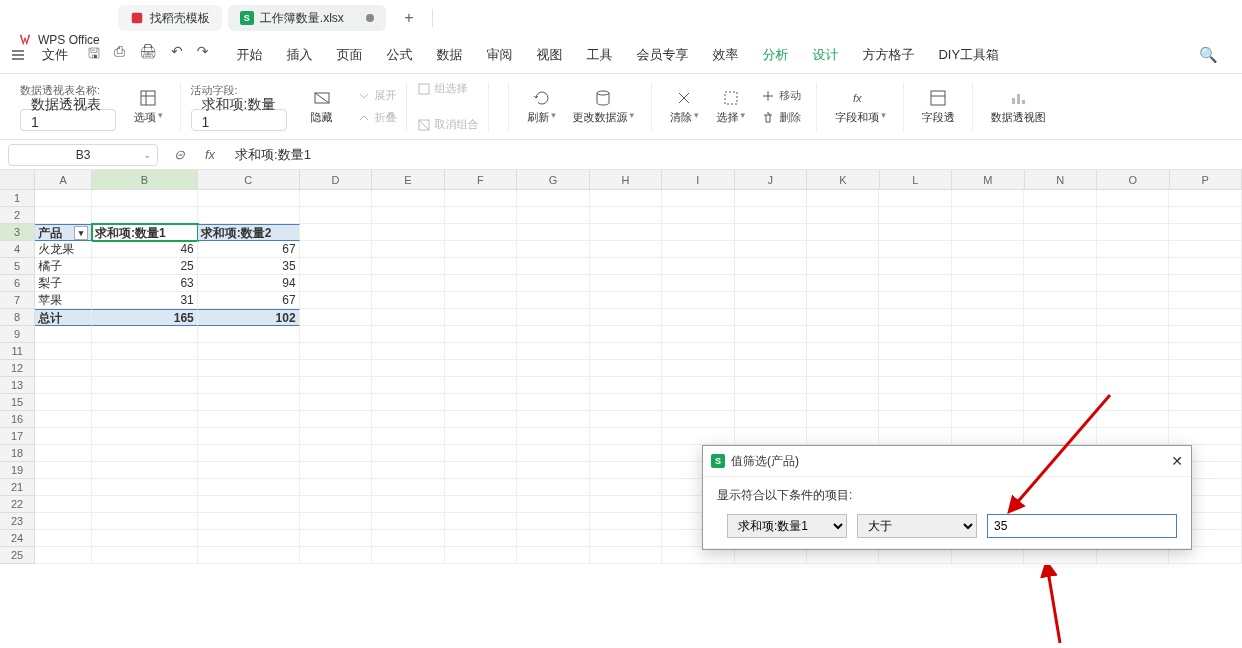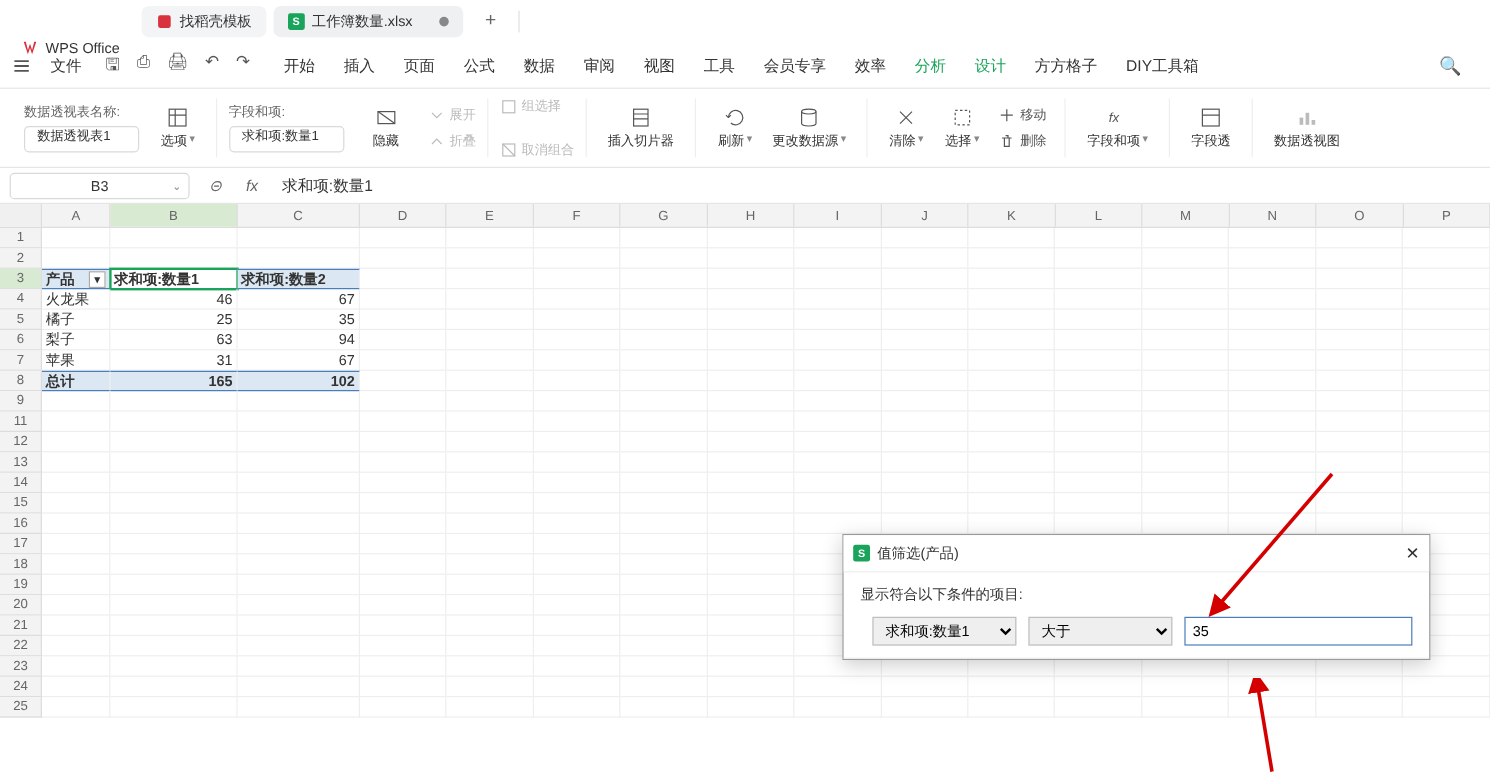"字段和项:" div.rlabel { text: 字段和项 -> 活动字段 }
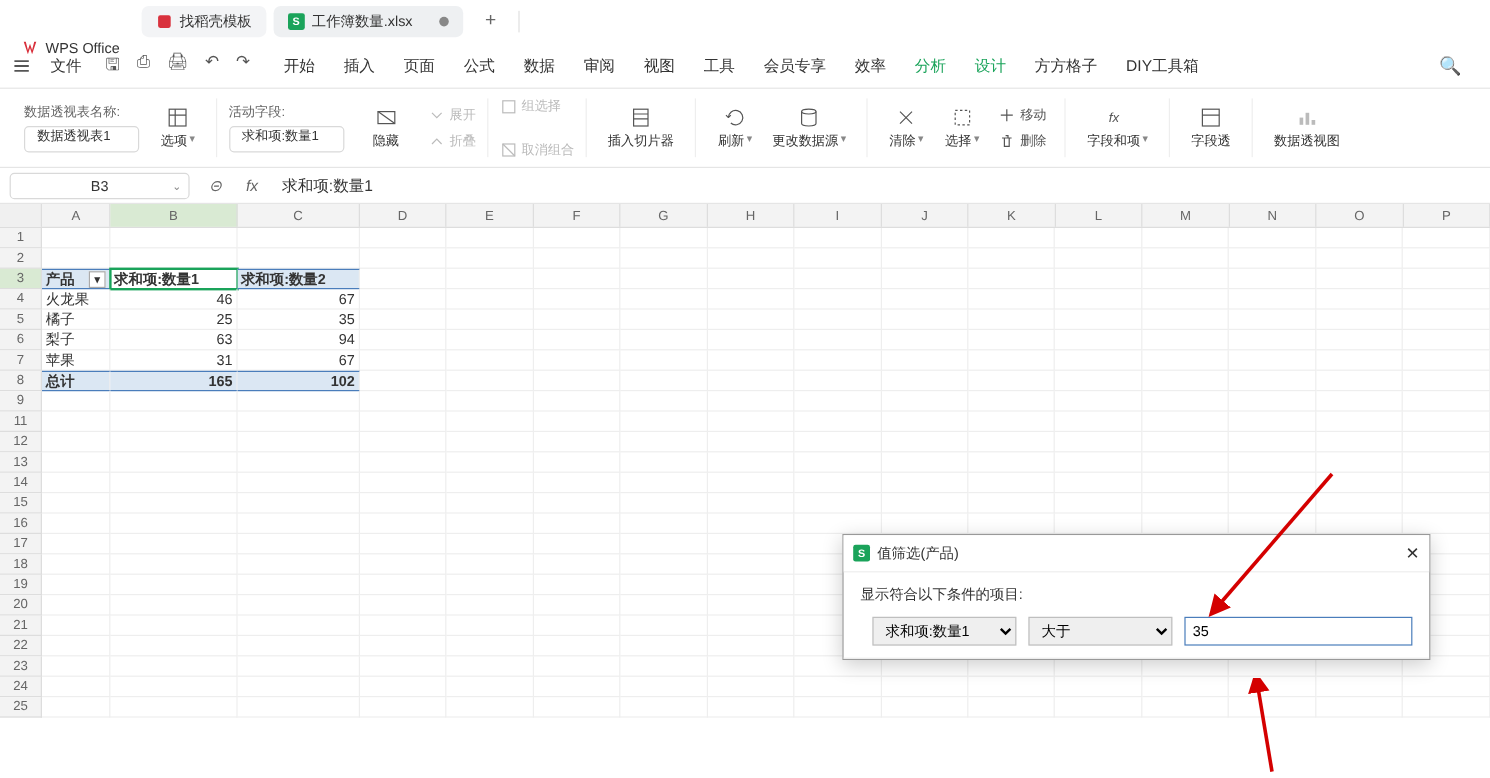"数据透视表1" .opt-btn { align-items: flex-start -> flex-end; font-size: 11px -> 14px }
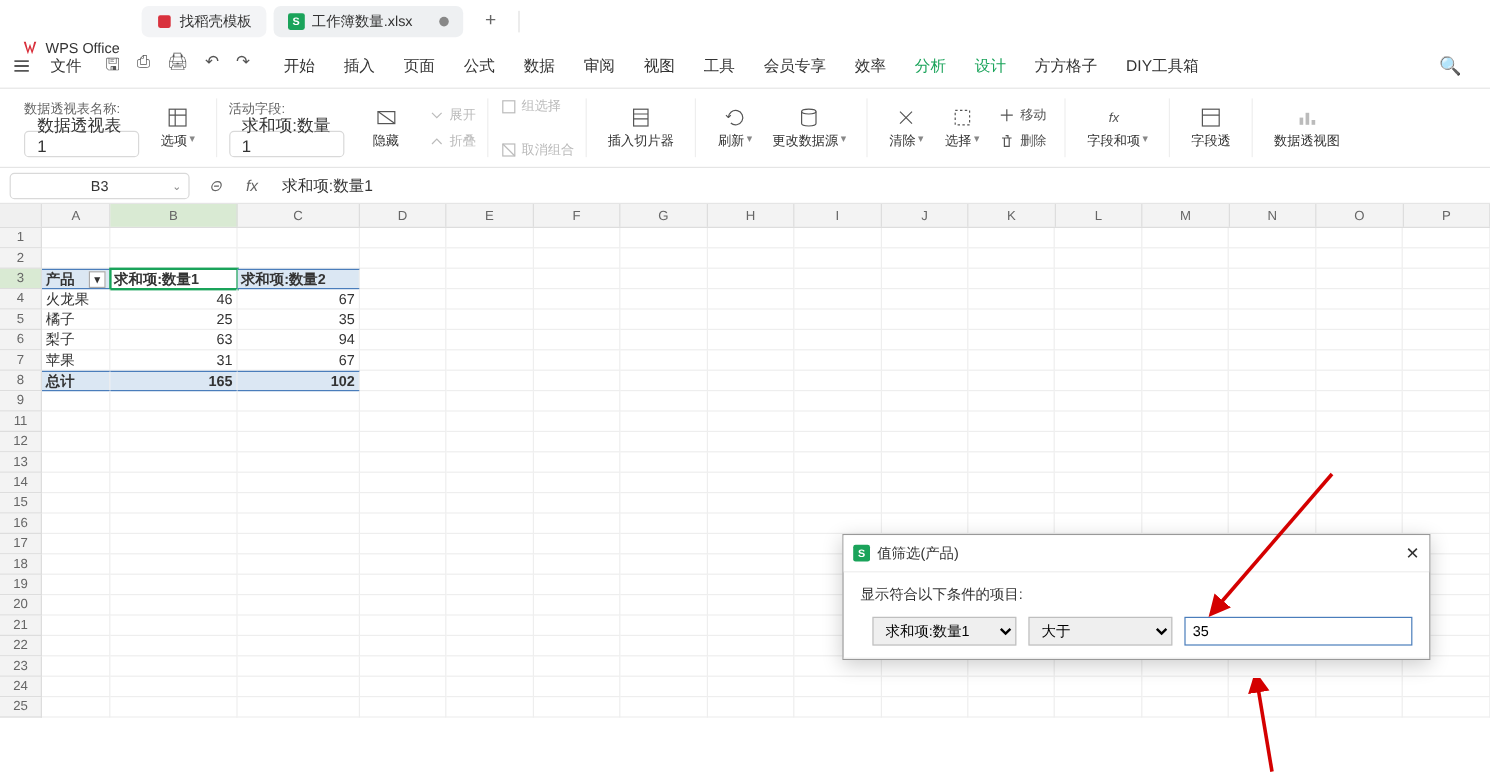"插入切片器" div.big-btn { html: <div> <svg> <rect></rect> <path></path> </svg> <span>插入切片器</span> </div> -> none }
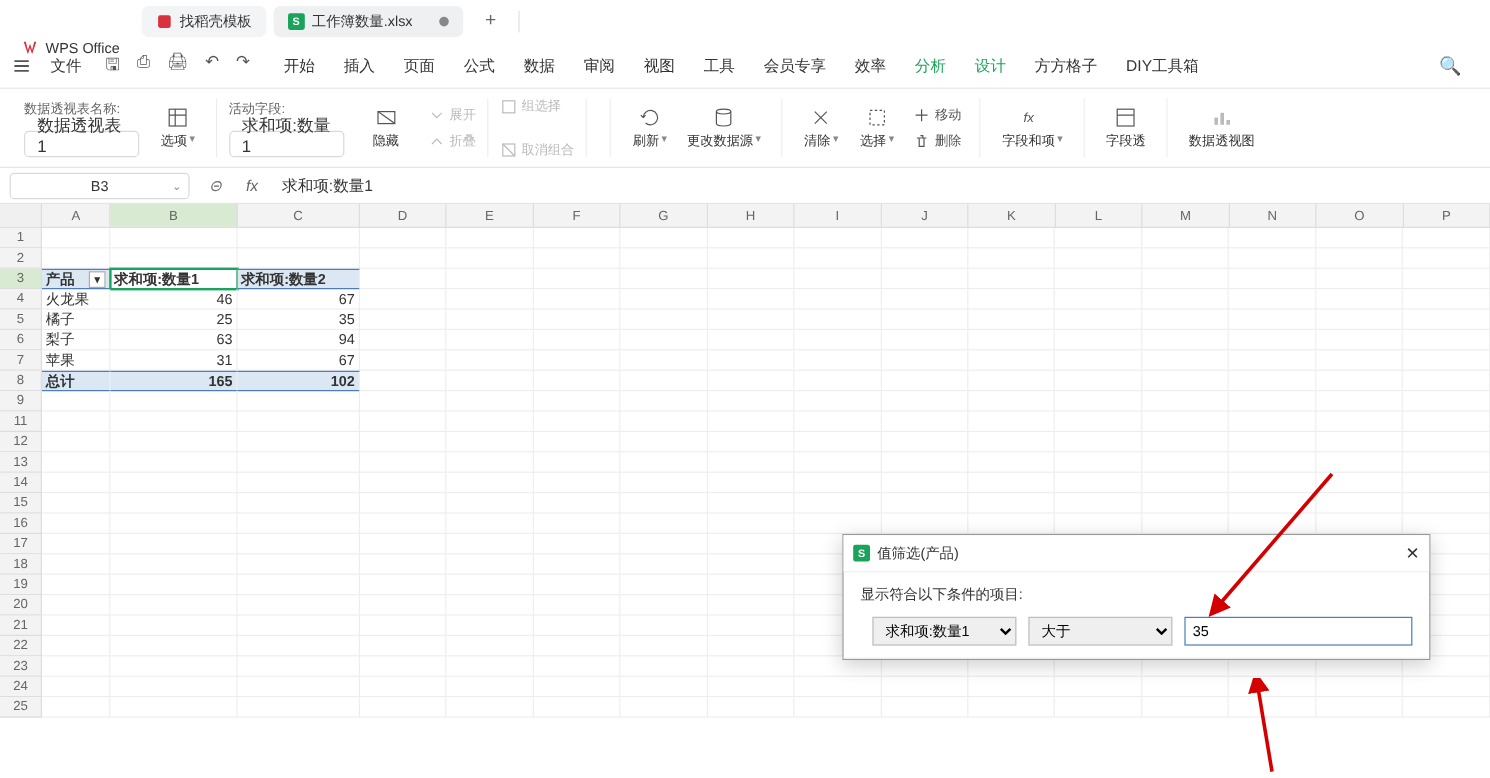"14" div.row-g { html: <div> <div>14</div> <div></div> <div></div> <div></div> <div></div> <div></div> <div></div> <div></div> <div></div> <div></div> <div></div> <div></div> <div></div> <div></div> <div></div> <div></div> <div></div> </div> -> none }
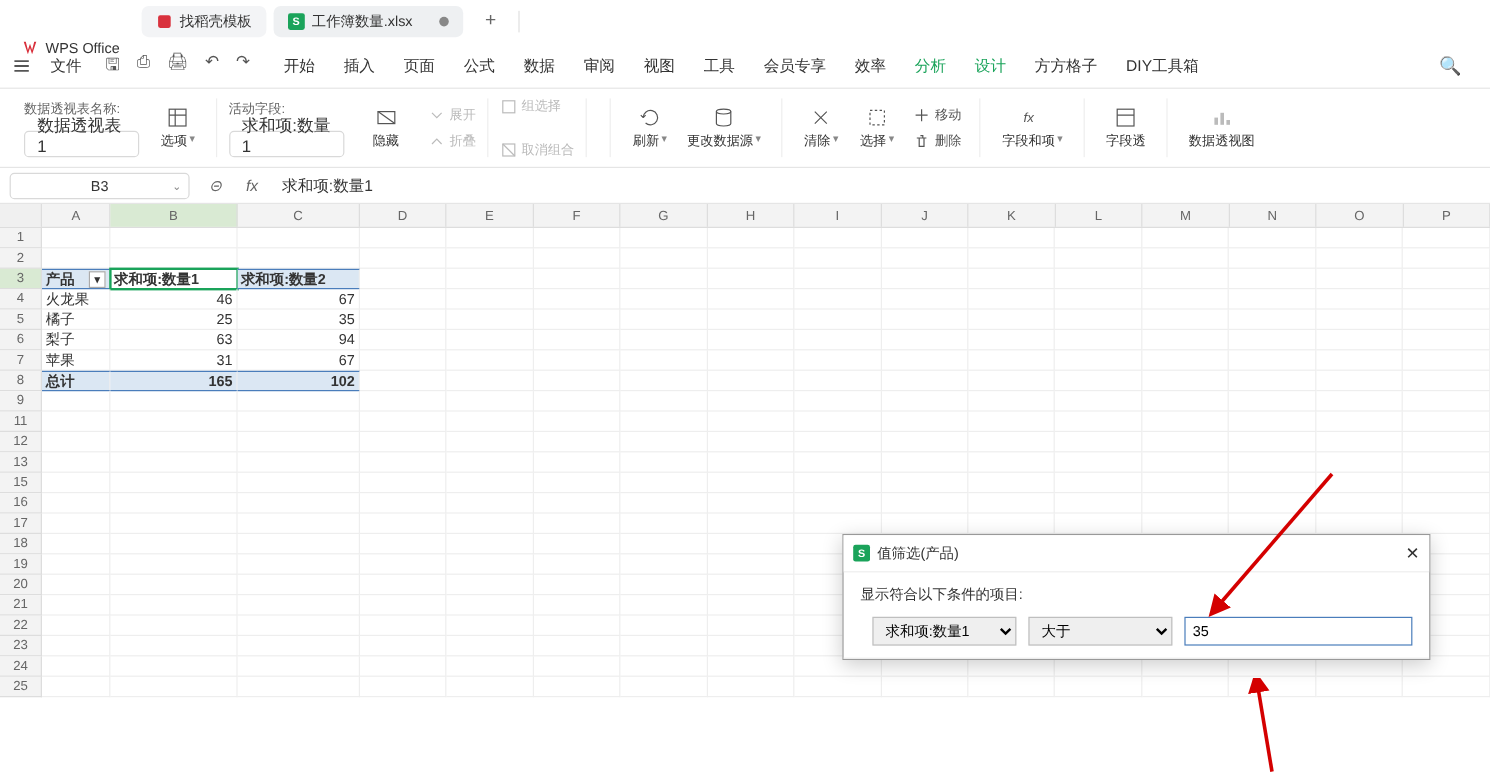"20" div.row-g { html: <div> <div>20</div> <div></div> <div></div> <div></div> <div></div> <div></div> <div></div> <div></div> <div></div> <div></div> <div></div> <div></div> <div></div> <div></div> <div></div> <div></div> <div></div> </div> -> none }
